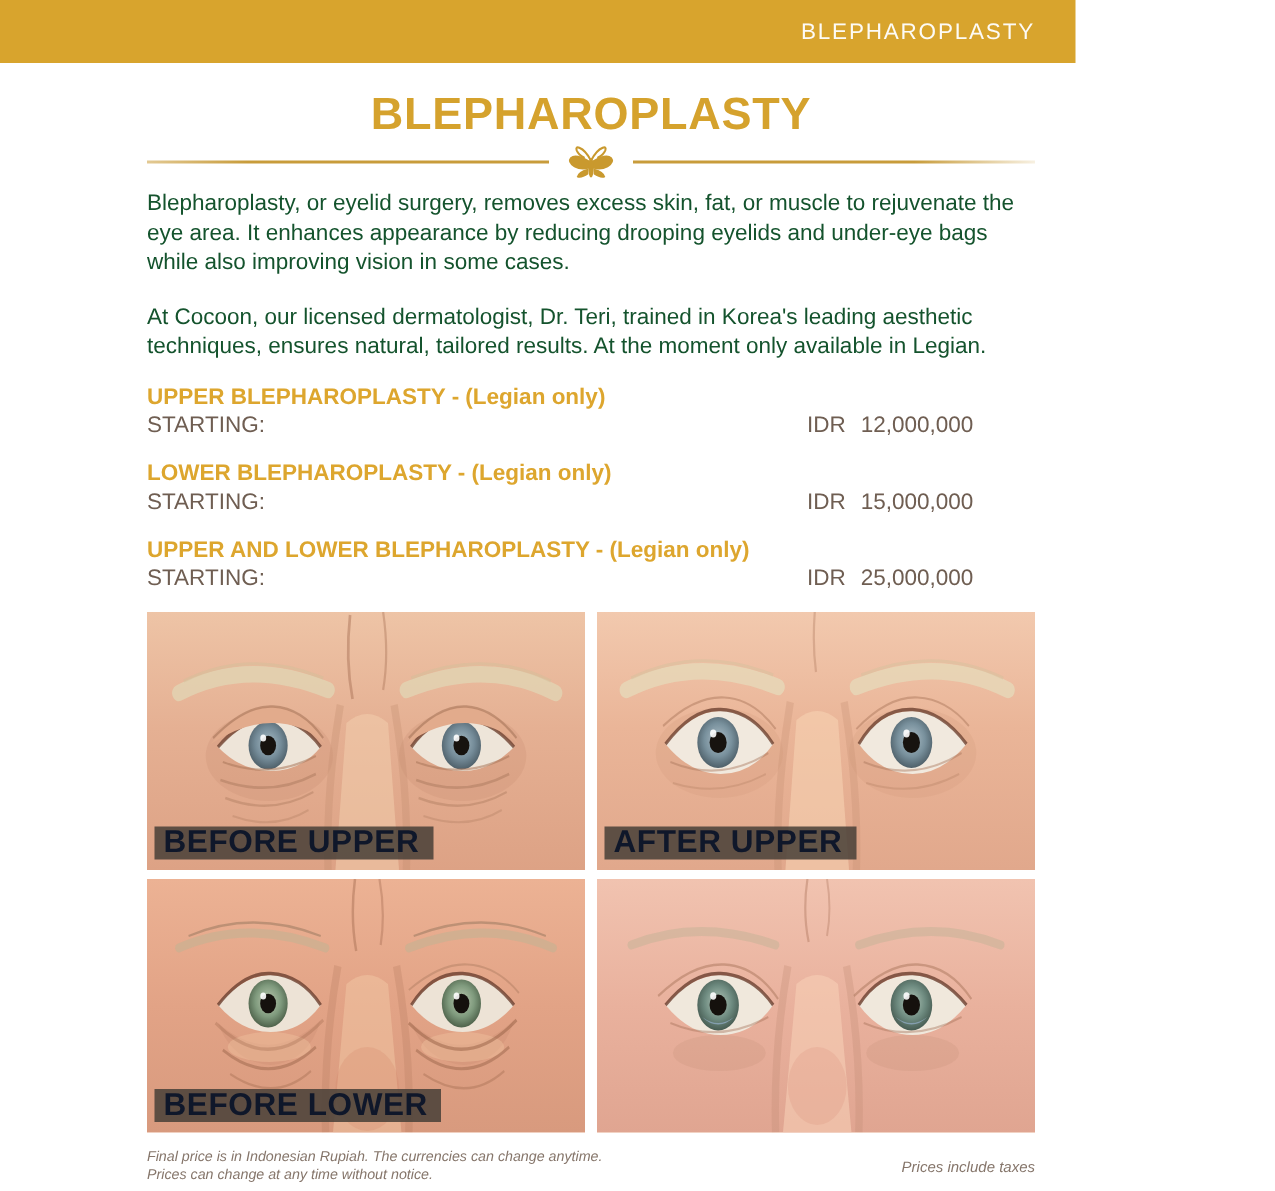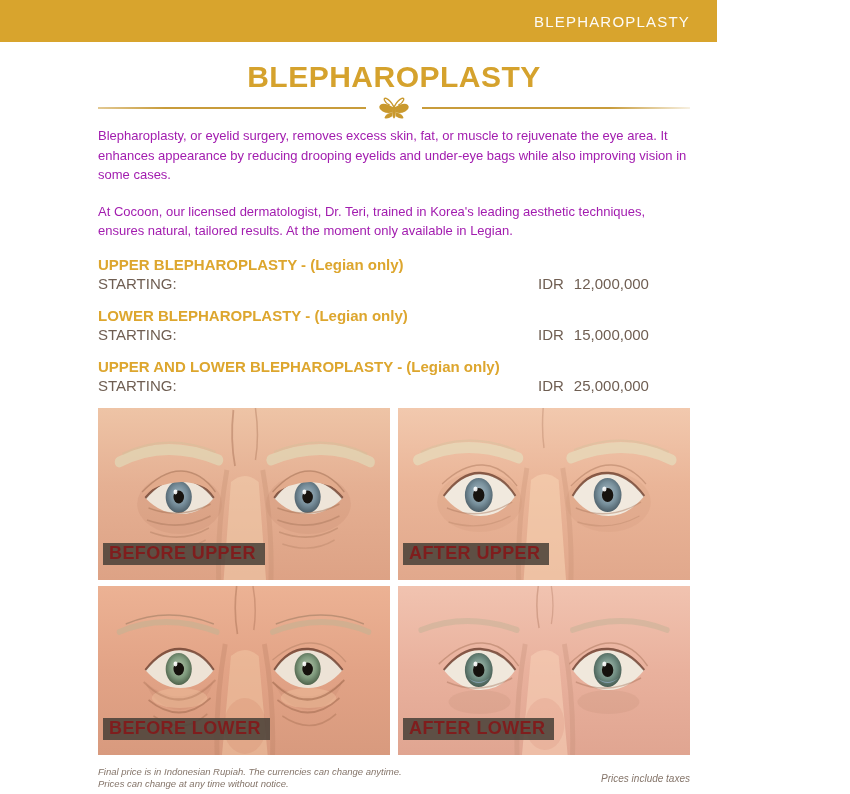"Blepharoplasty, or eyelid surgery," .para { color: #a21caf -> #14532d; font-size: 13px -> 15px }
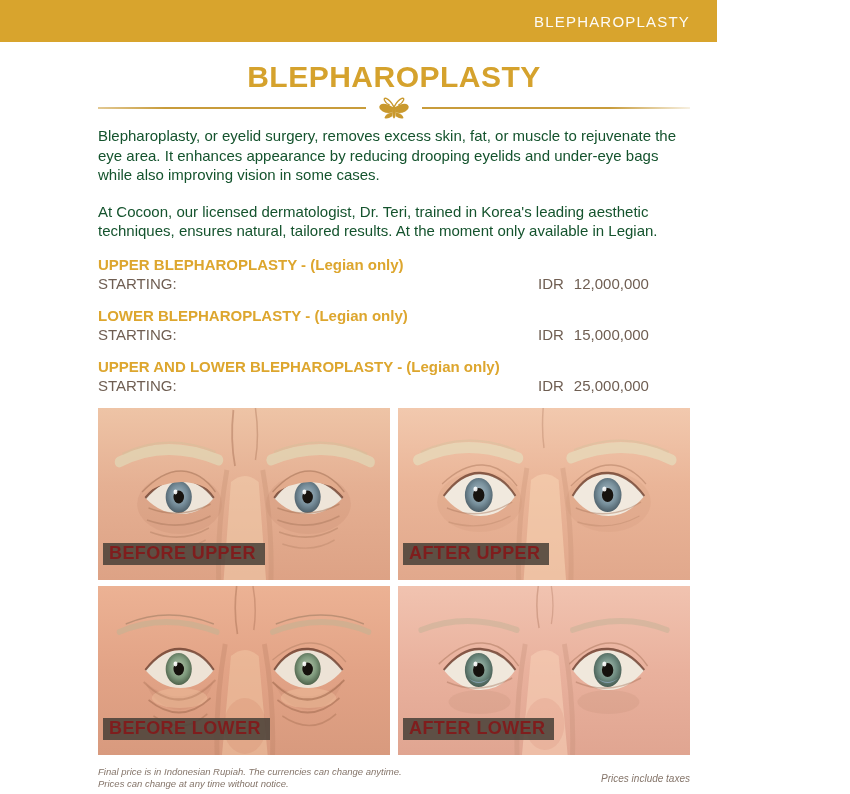"BEFORE UPPER" .photo-label { bottom: 15px -> 7px; color: #7f1d1d -> #0f172a; font-size: 18px -> 21px }
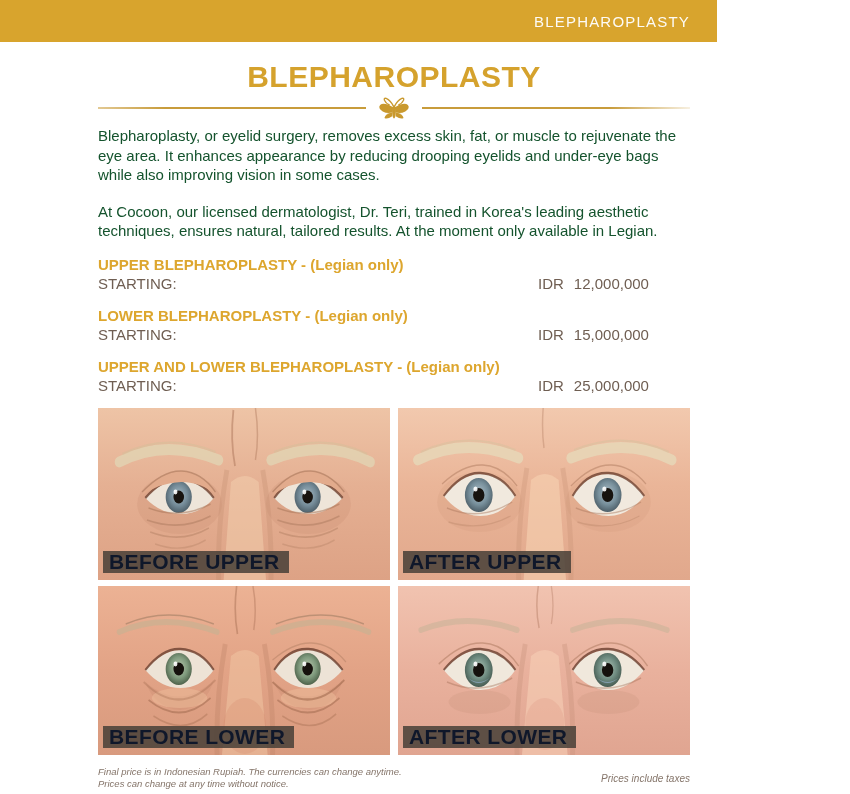"AFTER LOWER" figcaption.photo-label { html: <figcaption>AFTER LOWER</figcaption> -> none }
